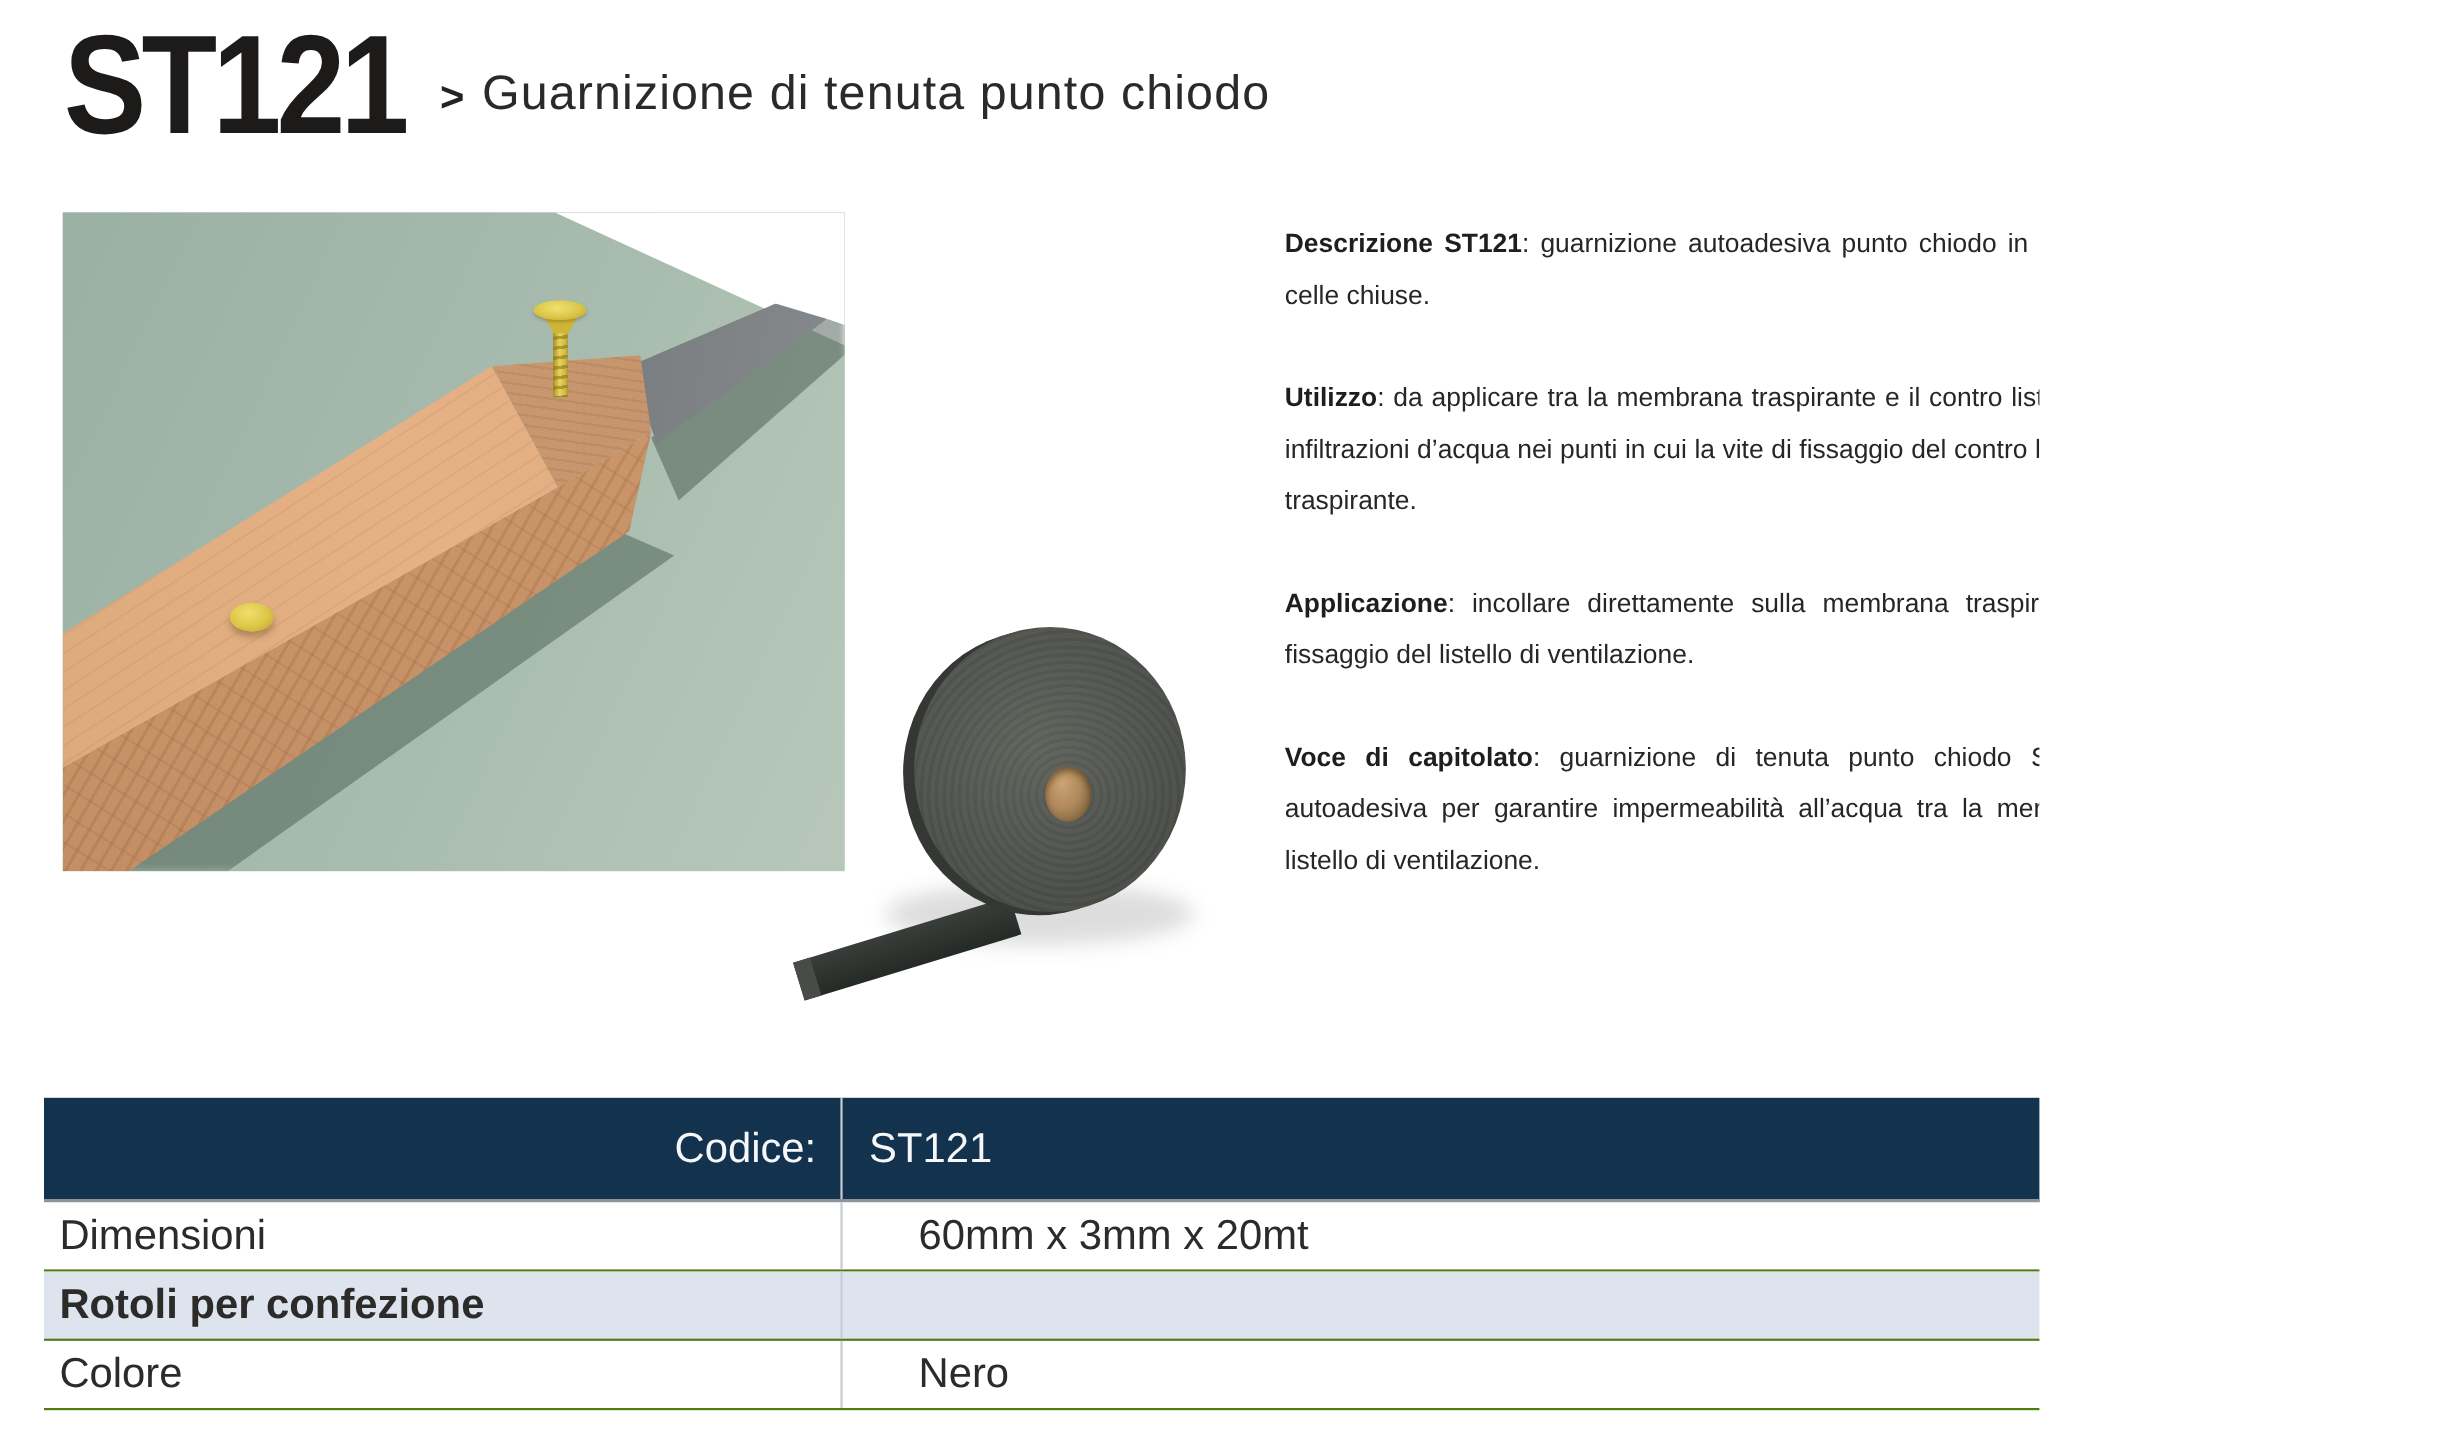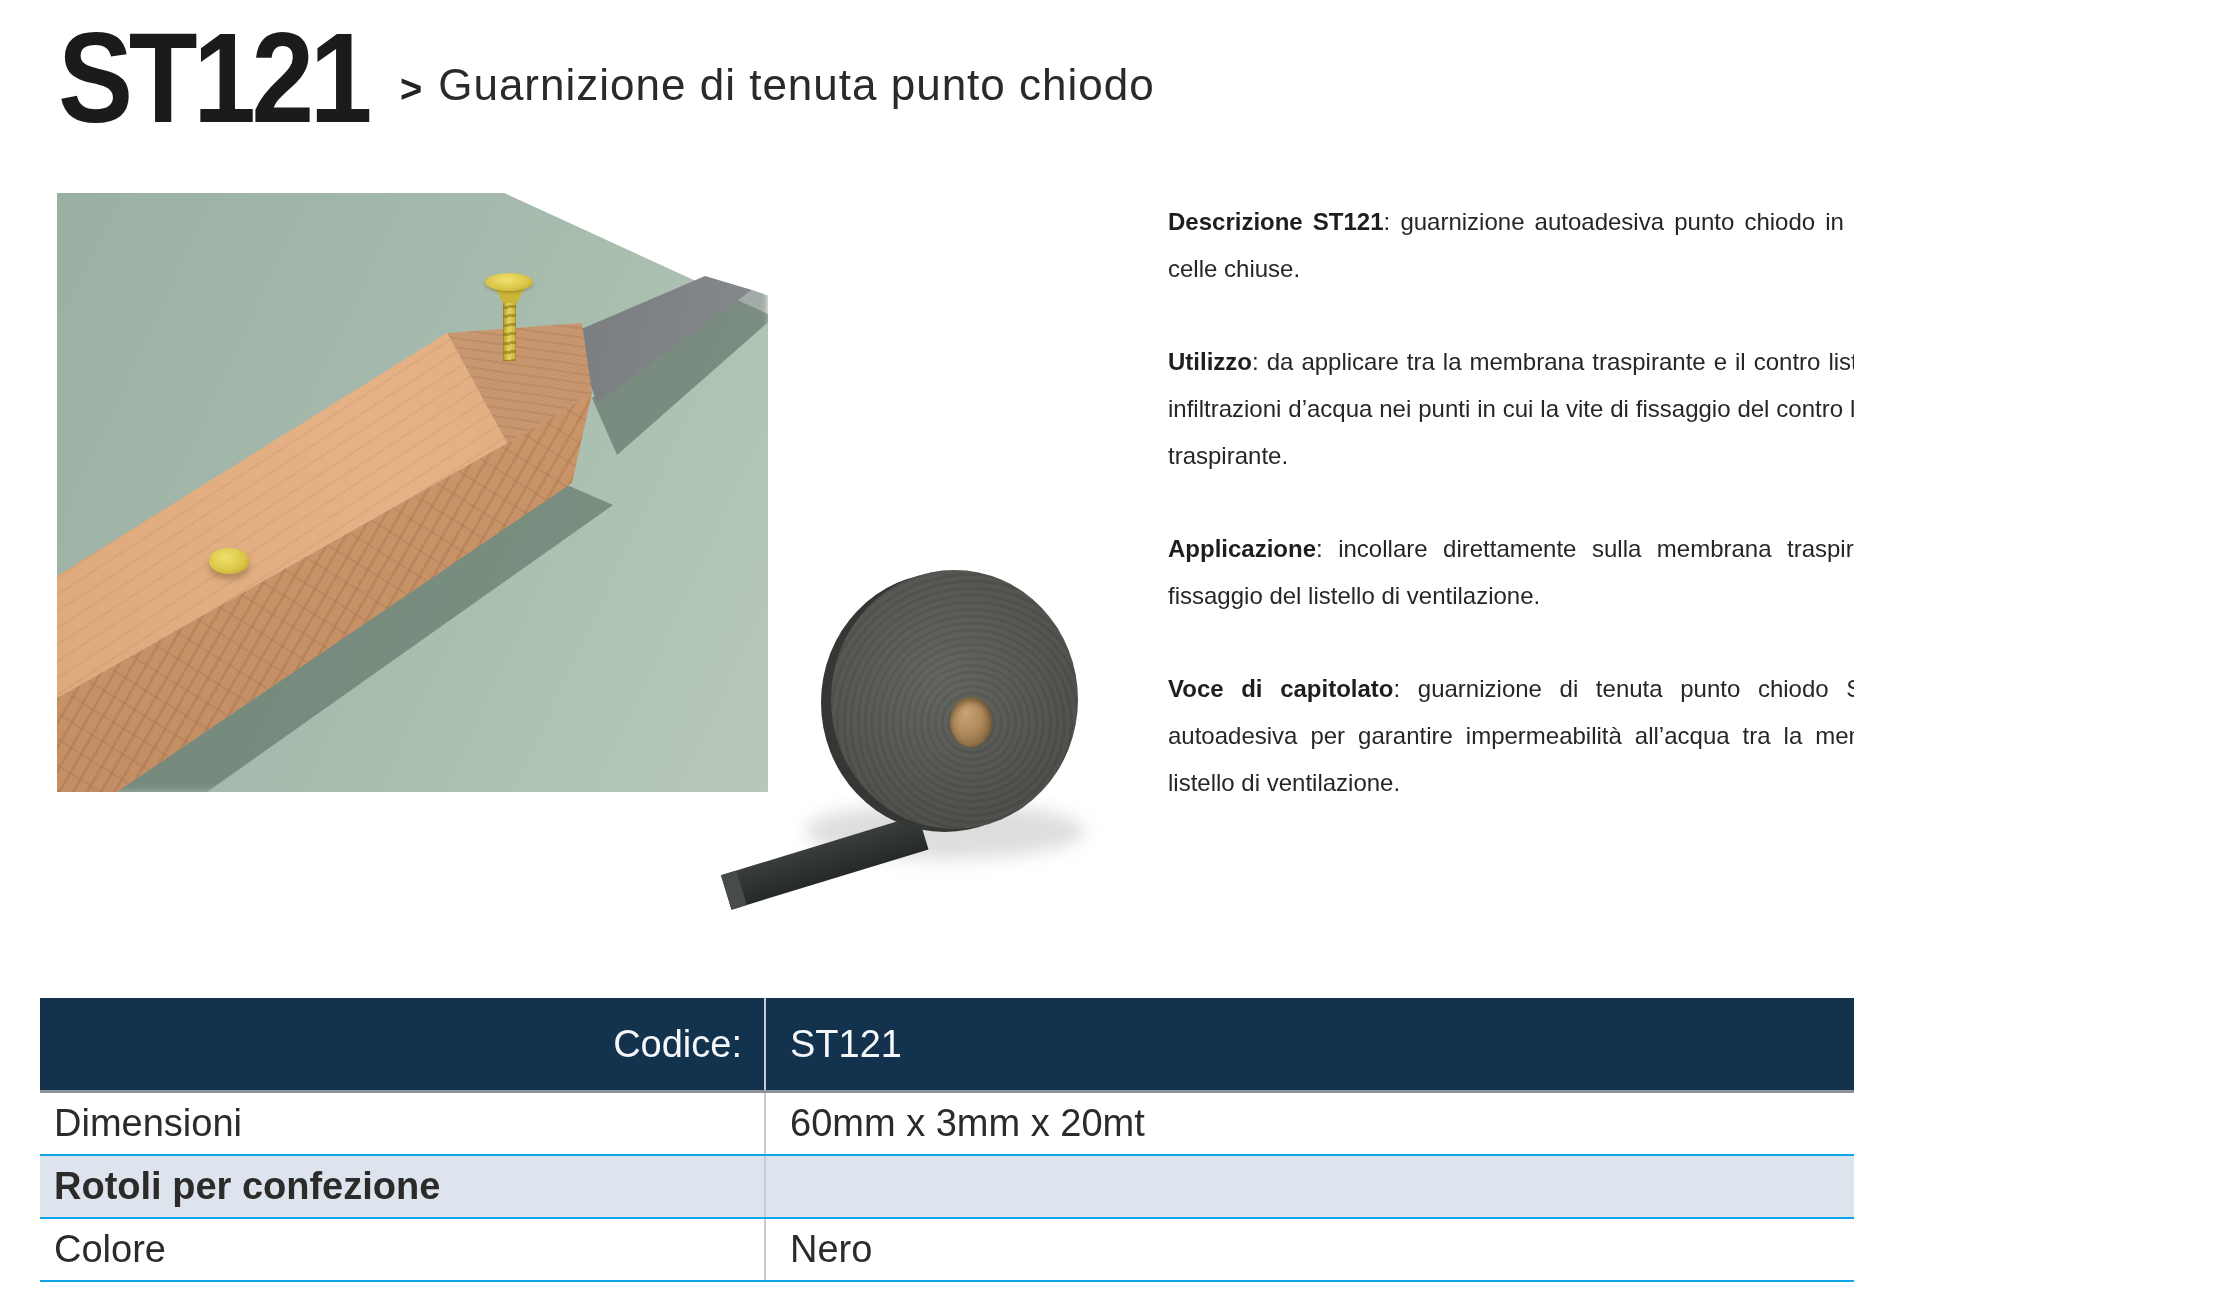"Dimensioni" .spec-row { border-bottom: 2px solid #0ea5e9 -> 2px solid #4d7c0f; gap: none -> 45px }
